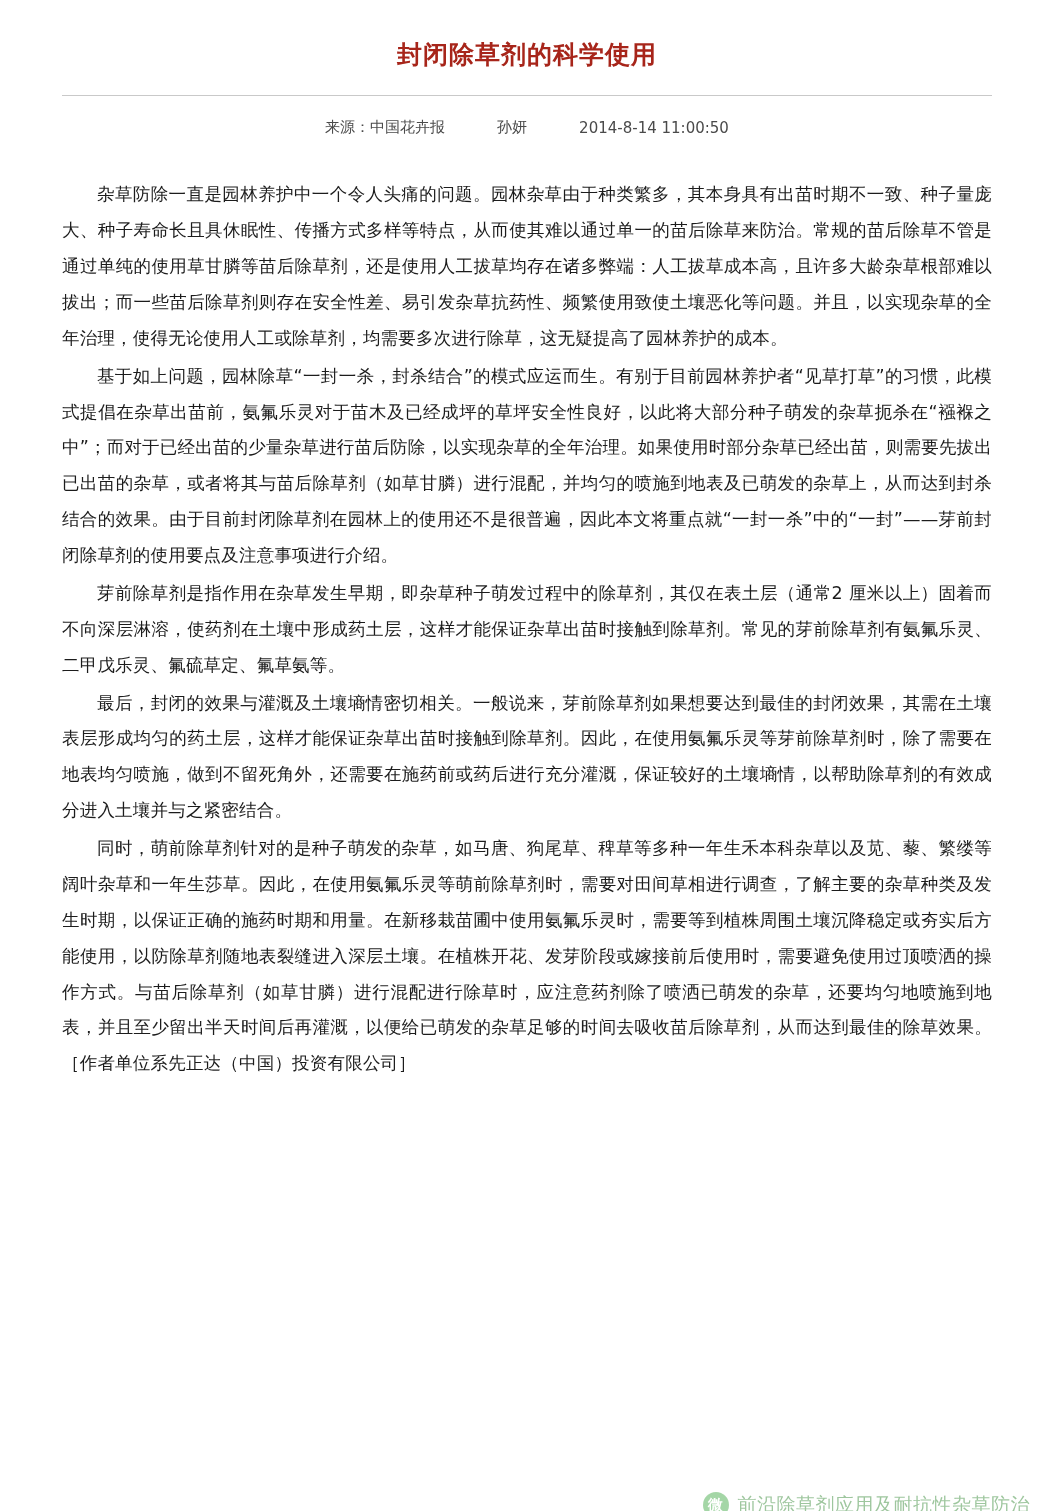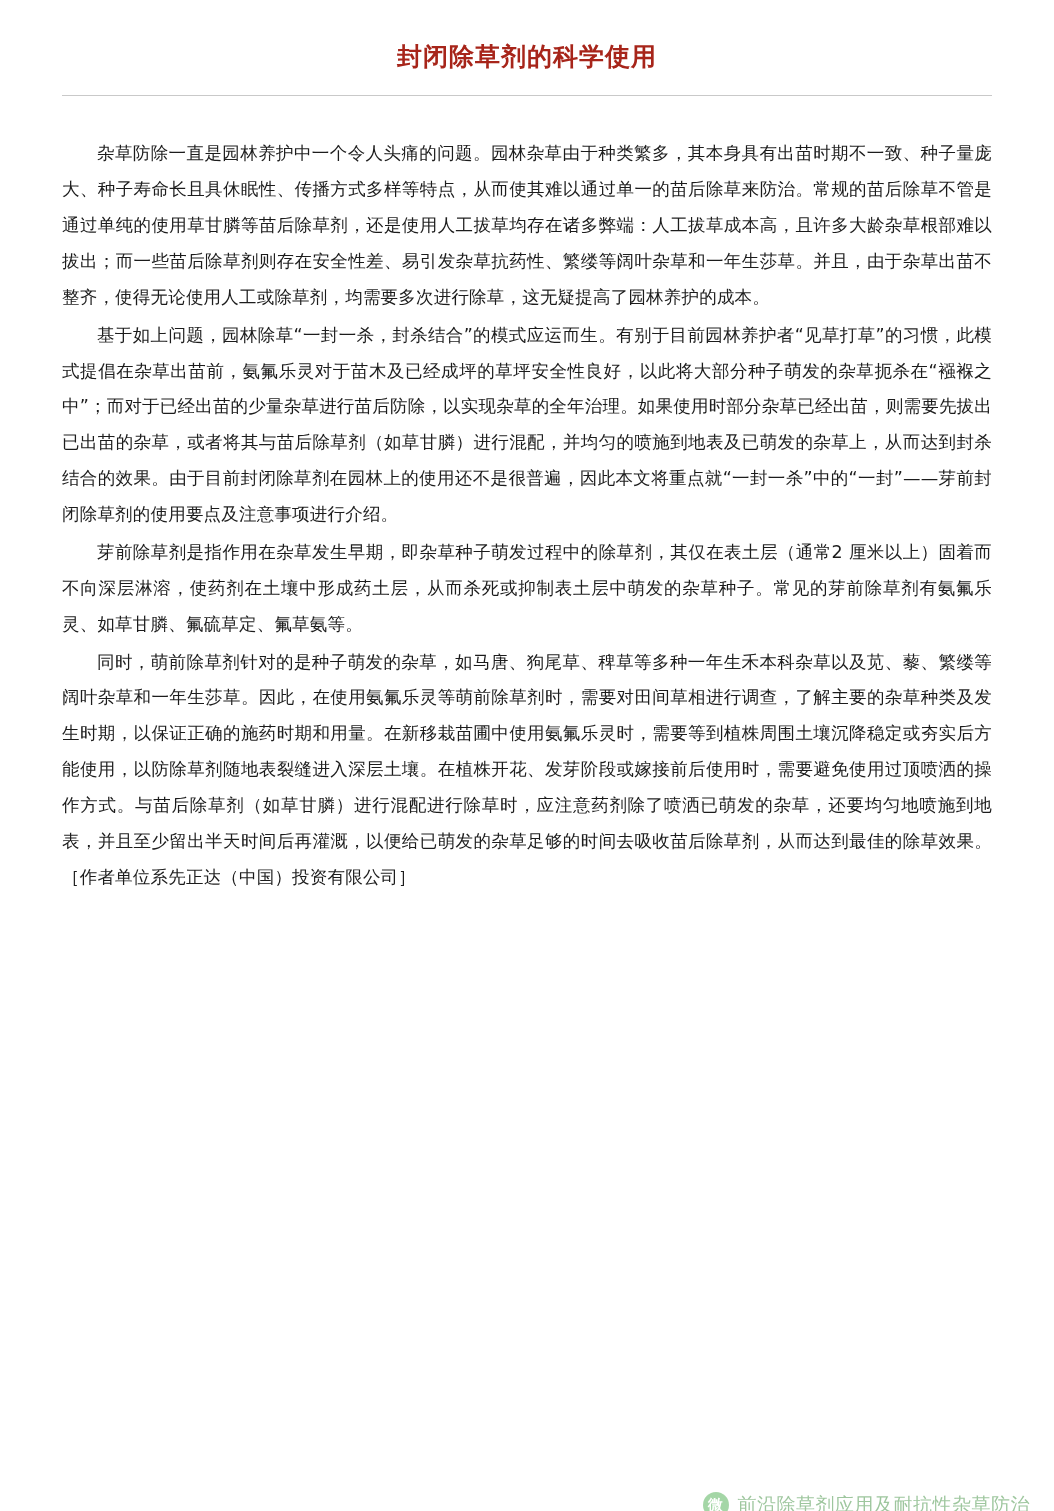"封闭除草剂的科学使用" .title { font-family: none -> Liberation Mono, monospace }
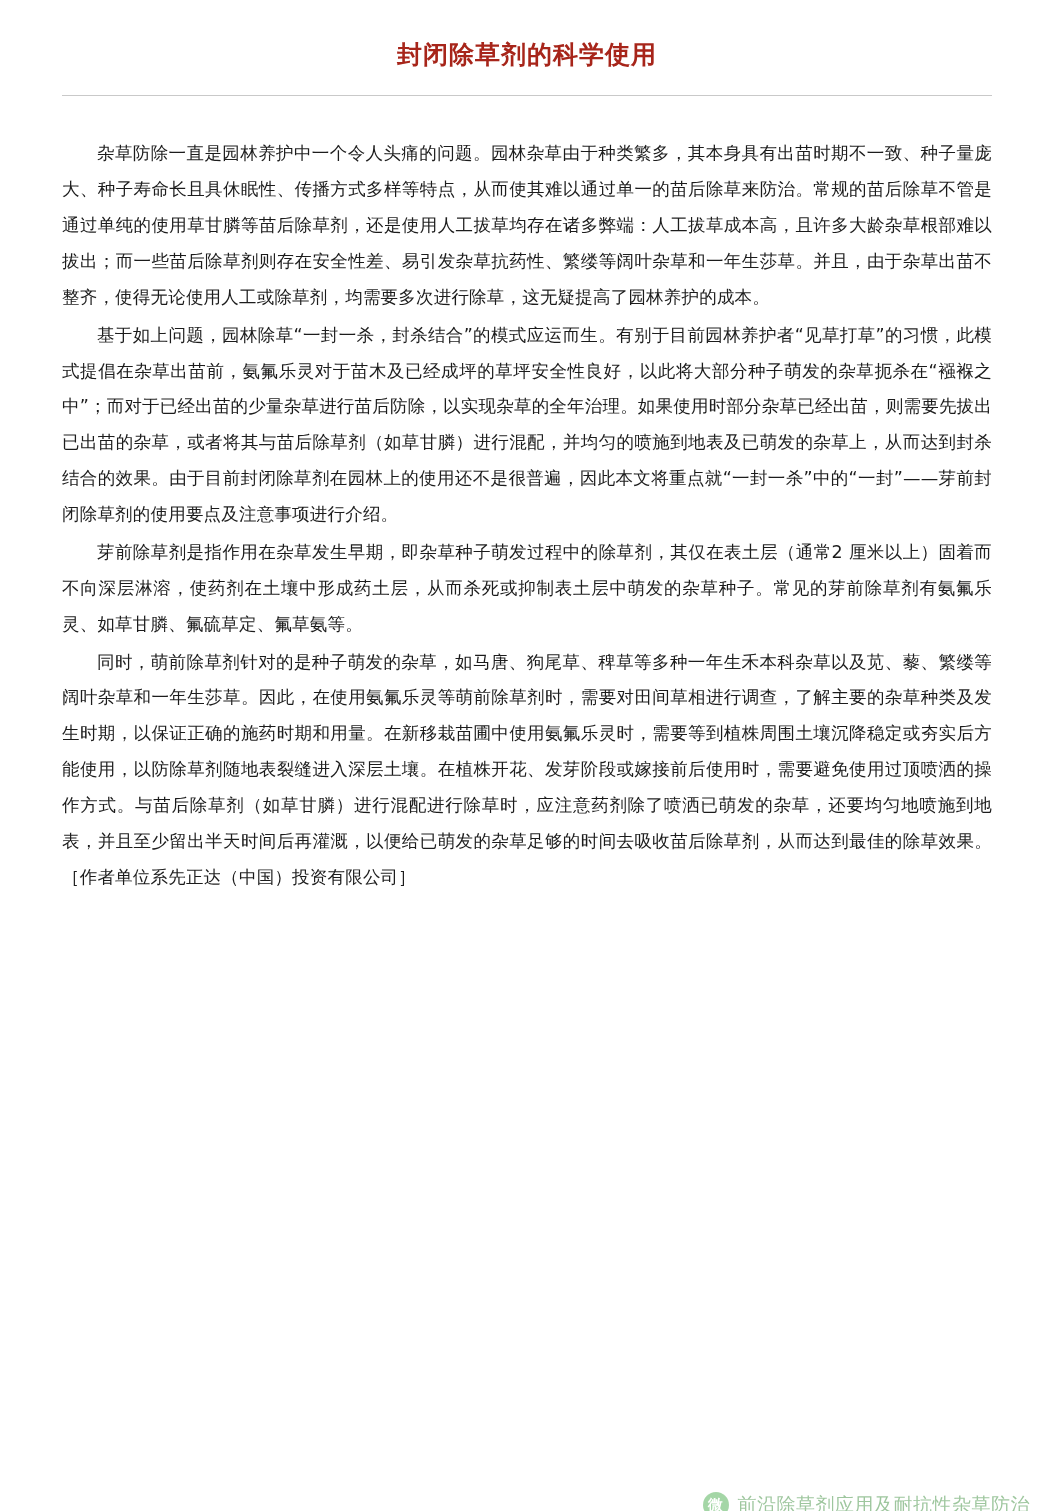"来源：中国花卉报" div.meta { html: none -> <div> <span>来源：中国花卉报</span> <span>孙妍</span> <span>2014-8-14 11:00:50</span> </div> }
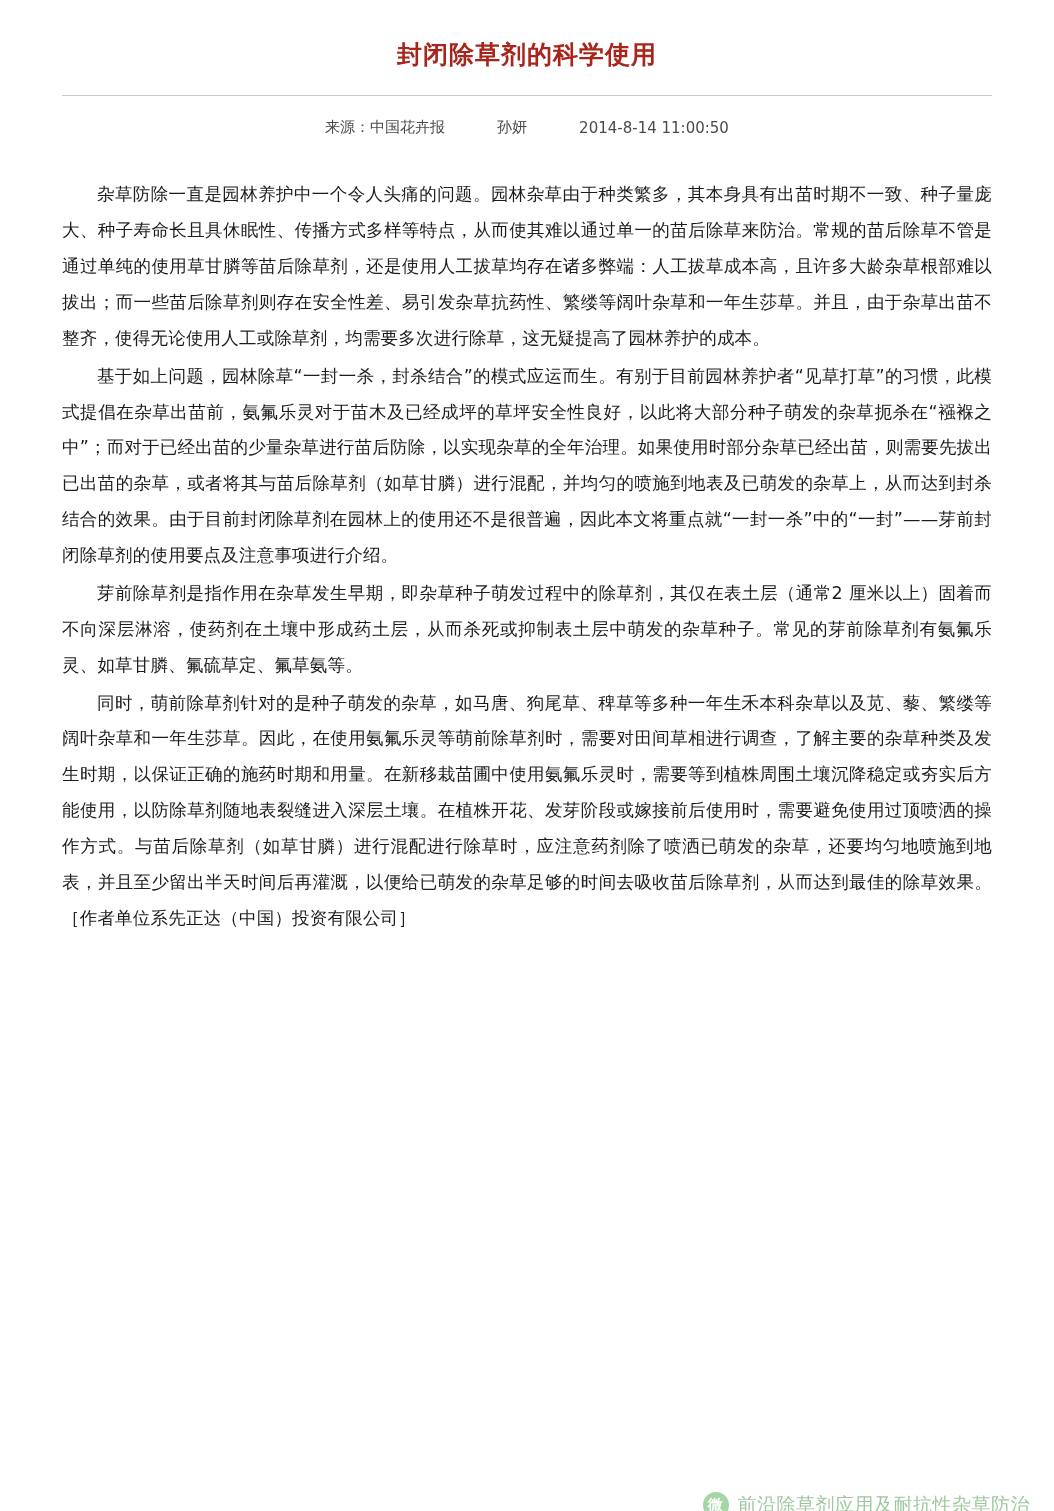"杂草防除一直是园林养护中一个令人头痛的问题。园林杂草由于种类繁多，其本身具有出苗" p { text: 繁缕等阔叶杂草和一年生莎草。并且，由于杂草出苗不整齐 -> 频繁使用致使土壤恶化等问题。并且，以实现杂草的全年治理 }
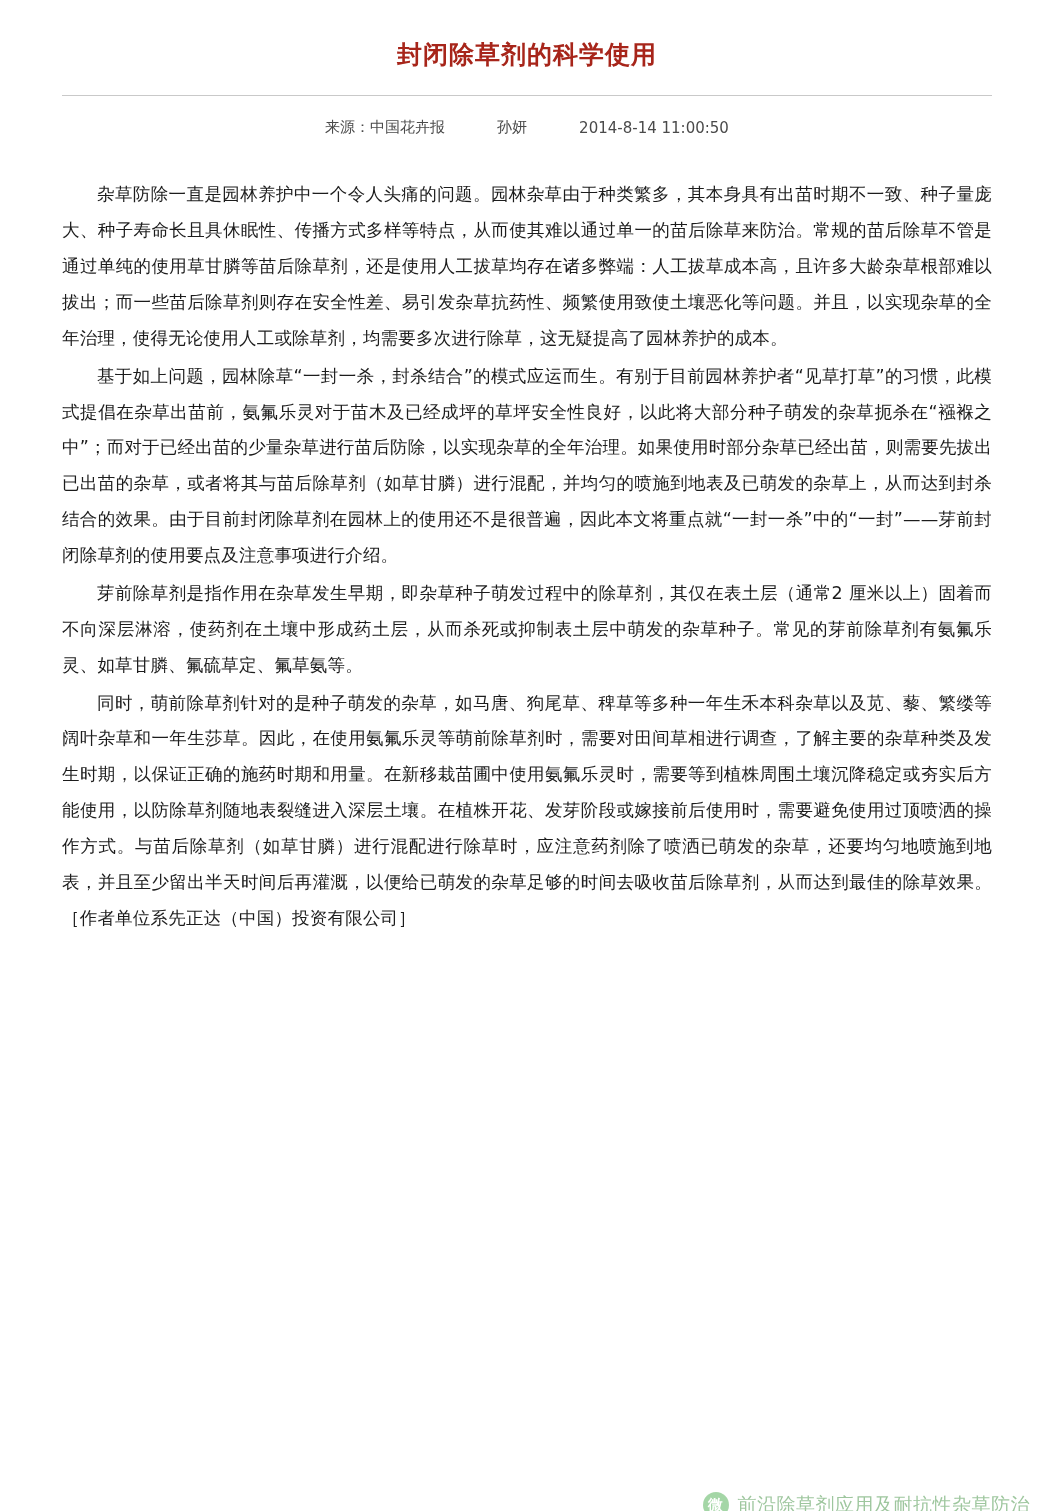"芽前除草剂是指作用在杂草发生早期，即杂草种子萌发过程中的除草剂，其仅在表土层（通" p { text: 从而杀死或抑制表土层中萌发的杂草种子。常见的芽前除草剂有氨氟乐灵、如草甘膦 -> 这样才能保证杂草出苗时接触到除草剂。常见的芽前除草剂有氨氟乐灵、二甲戊乐灵 }
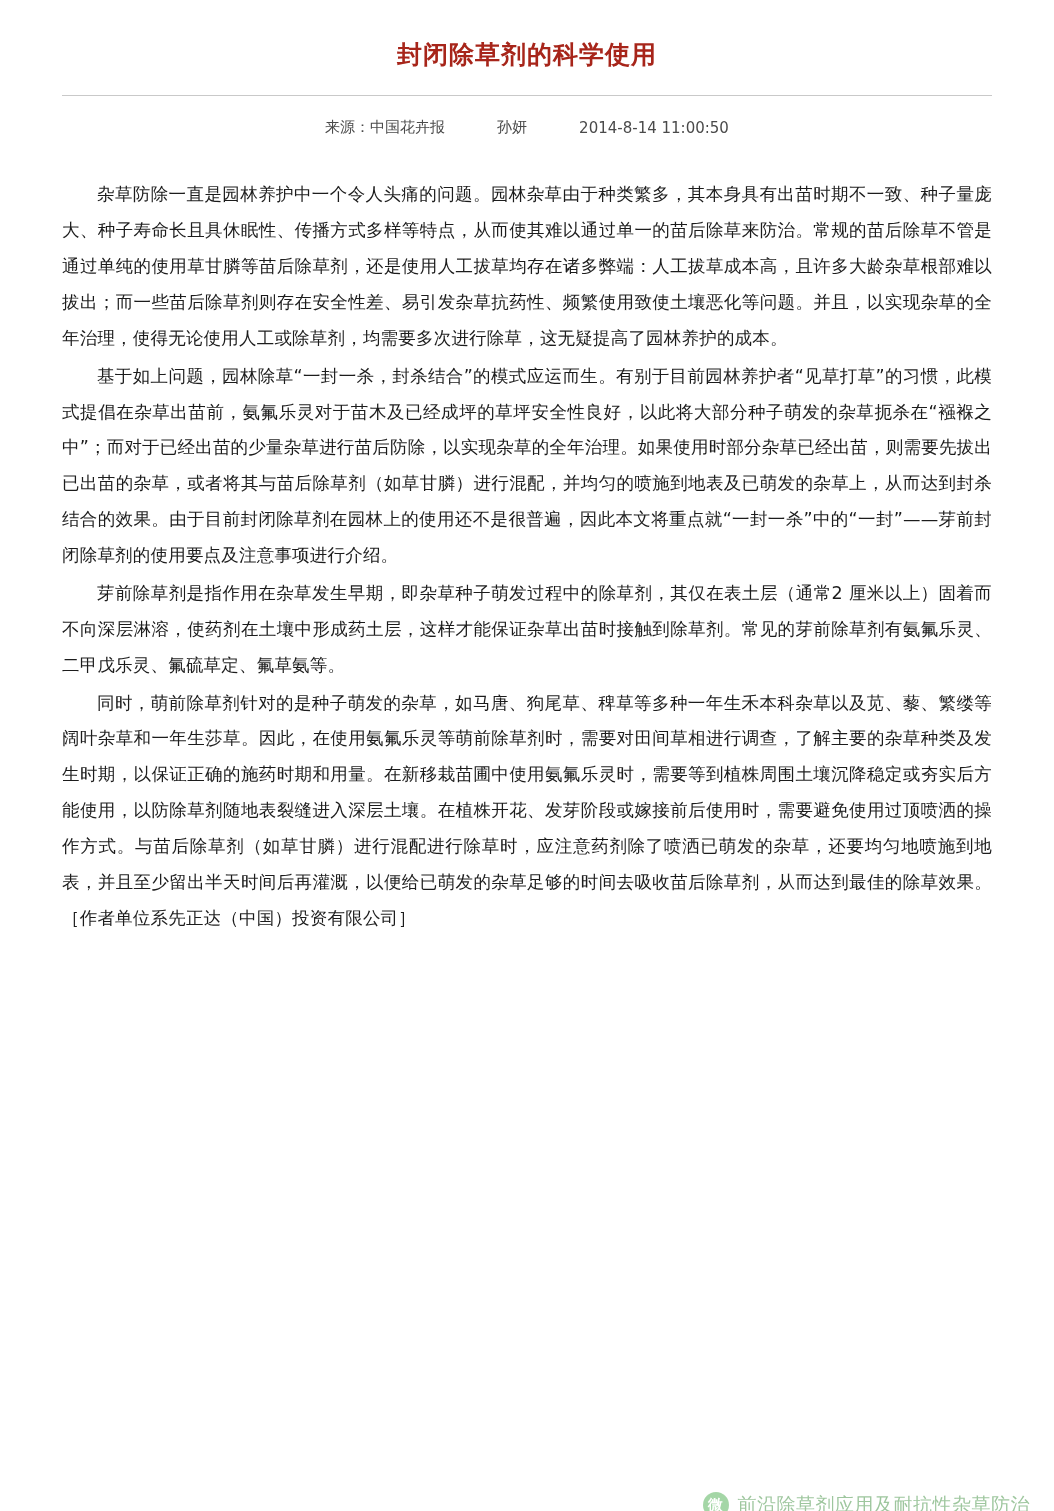"最后，封闭的效果与灌溉及土壤墒情密切相关。一般说来，芽前除草剂如果想要达到最佳的" p { html: none -> <p>最后，封闭的效果与灌溉及土壤墒情密切相关。一般说来，芽前除草剂如果想要达到最佳的封闭效果，其需在土壤表层形成均匀的药土层，这样才能保证杂草出苗时接触到除草剂。因此，在使用氨氟乐灵等芽前除草剂时，除了需要在地表均匀喷施，做到不留死角外，还需要在施药前或药后进行充分灌溉，保证较好的土壤墒情，以帮助除草剂的有效成分进入土壤并与之紧密结合。</p> }
